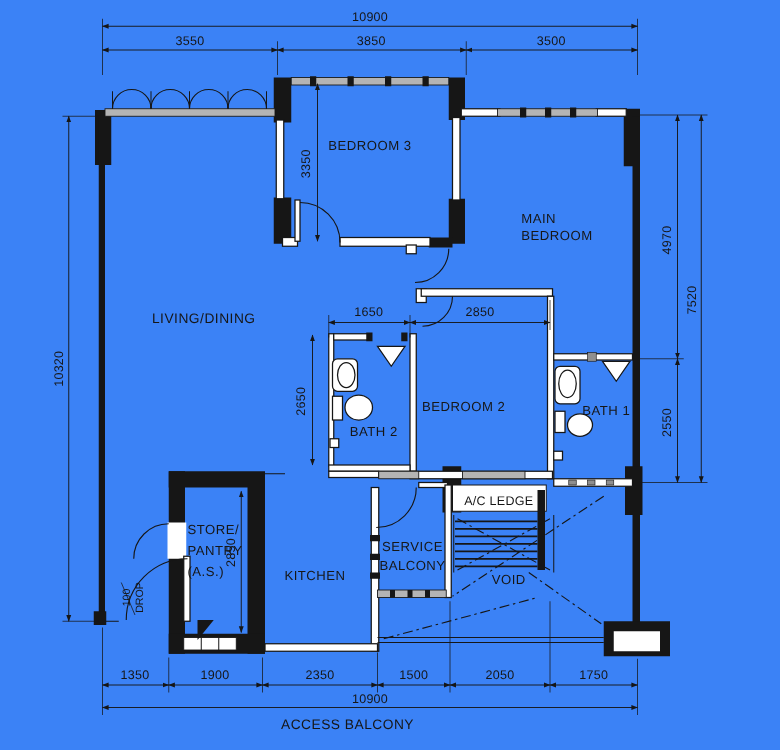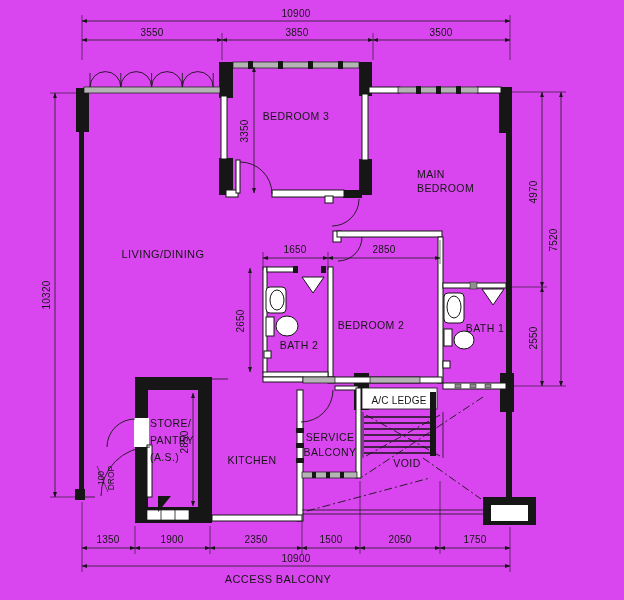"10900" .stage { background: #d946ef -> #3b82f6 }
